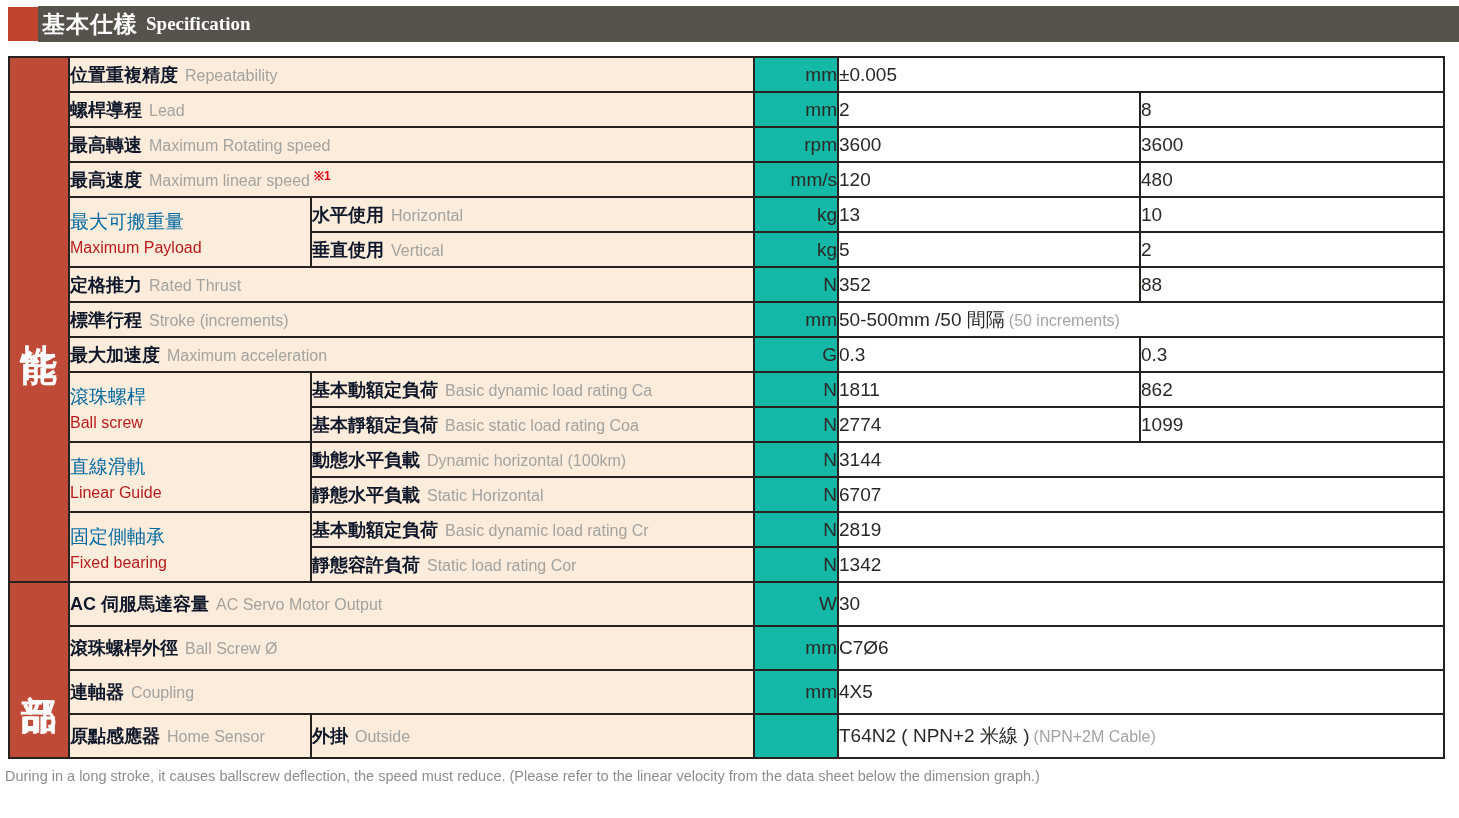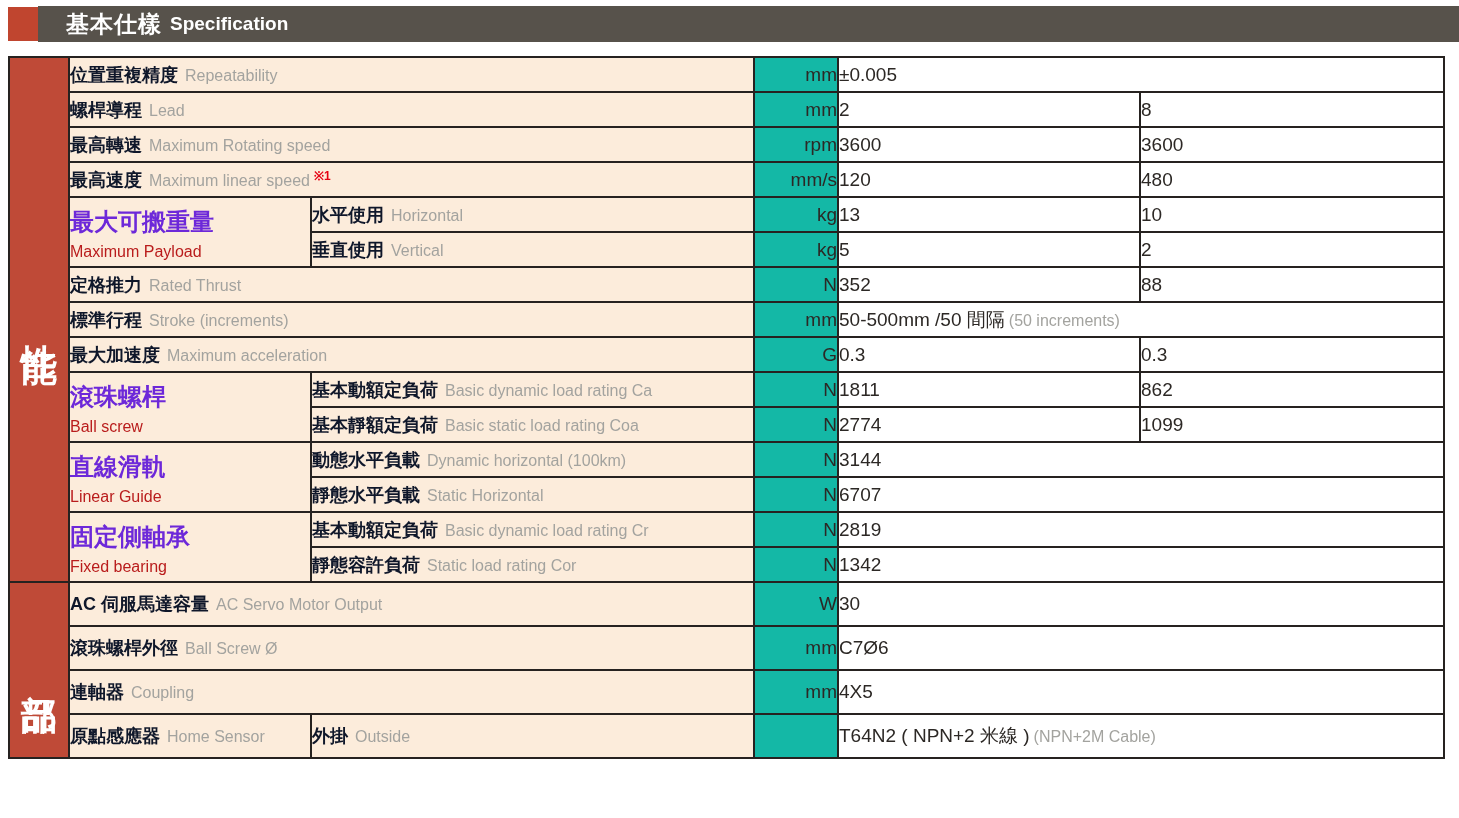"基本仕樣" .header-bar { padding-left: 28px -> 4px }
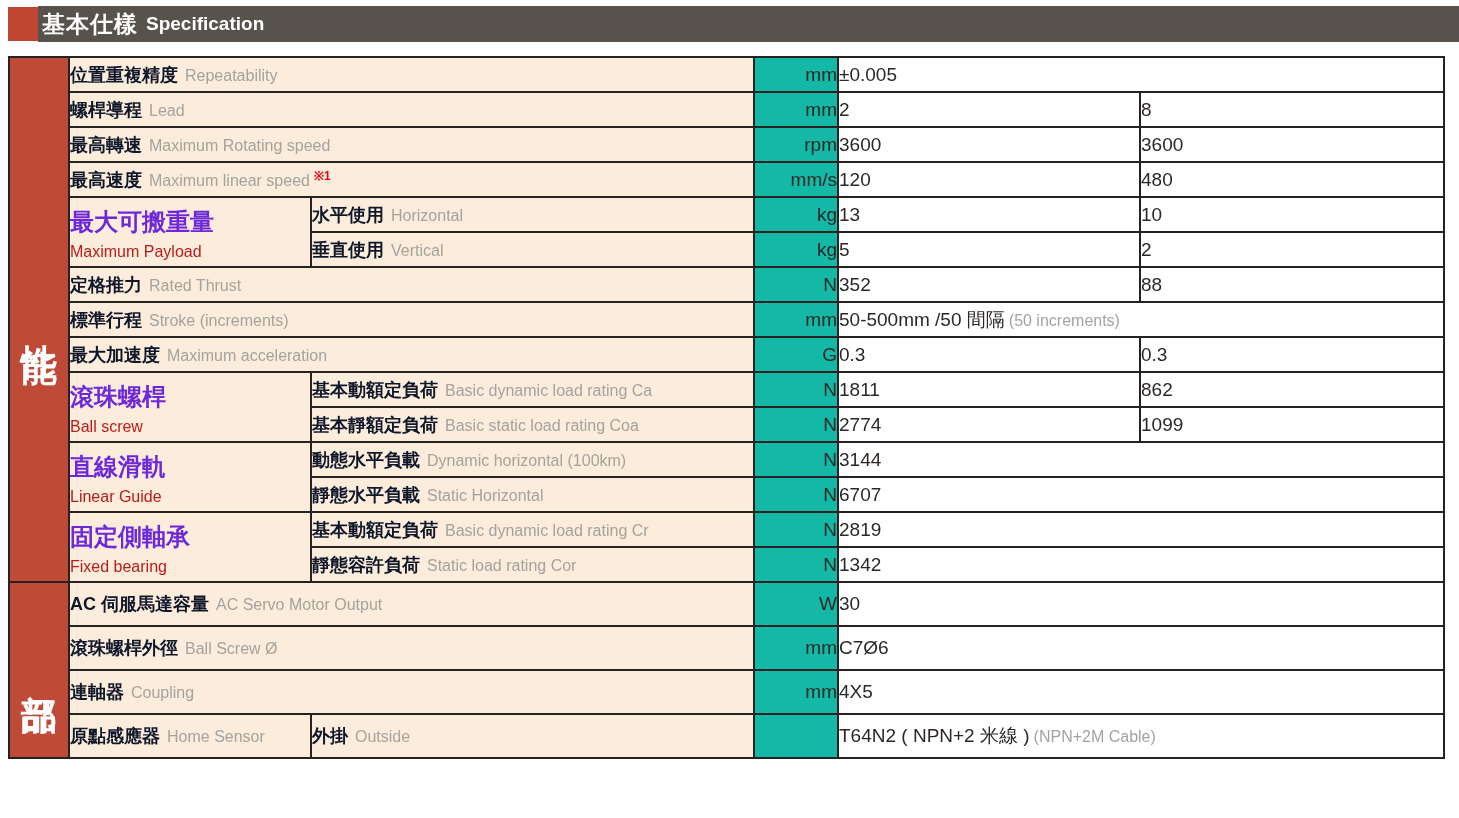"Specification" .header-bar .t-en { font-family: none -> Liberation Serif, serif }
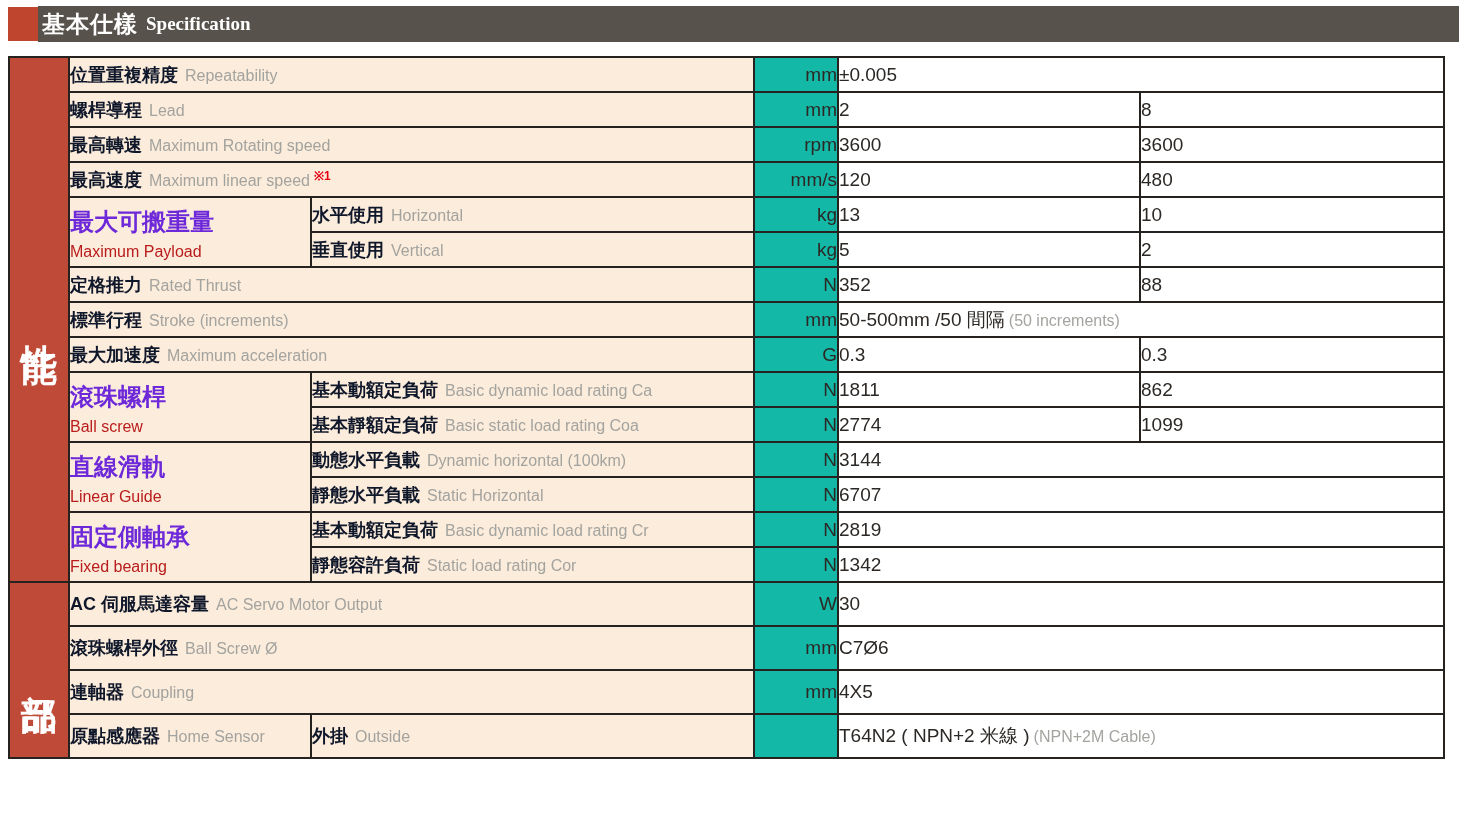"最大可搬重量" td.lbl .zh-block { color: #6d28d9 -> #0369a1; font-size: 24px -> 19px; font-weight: 700 -> 400 }
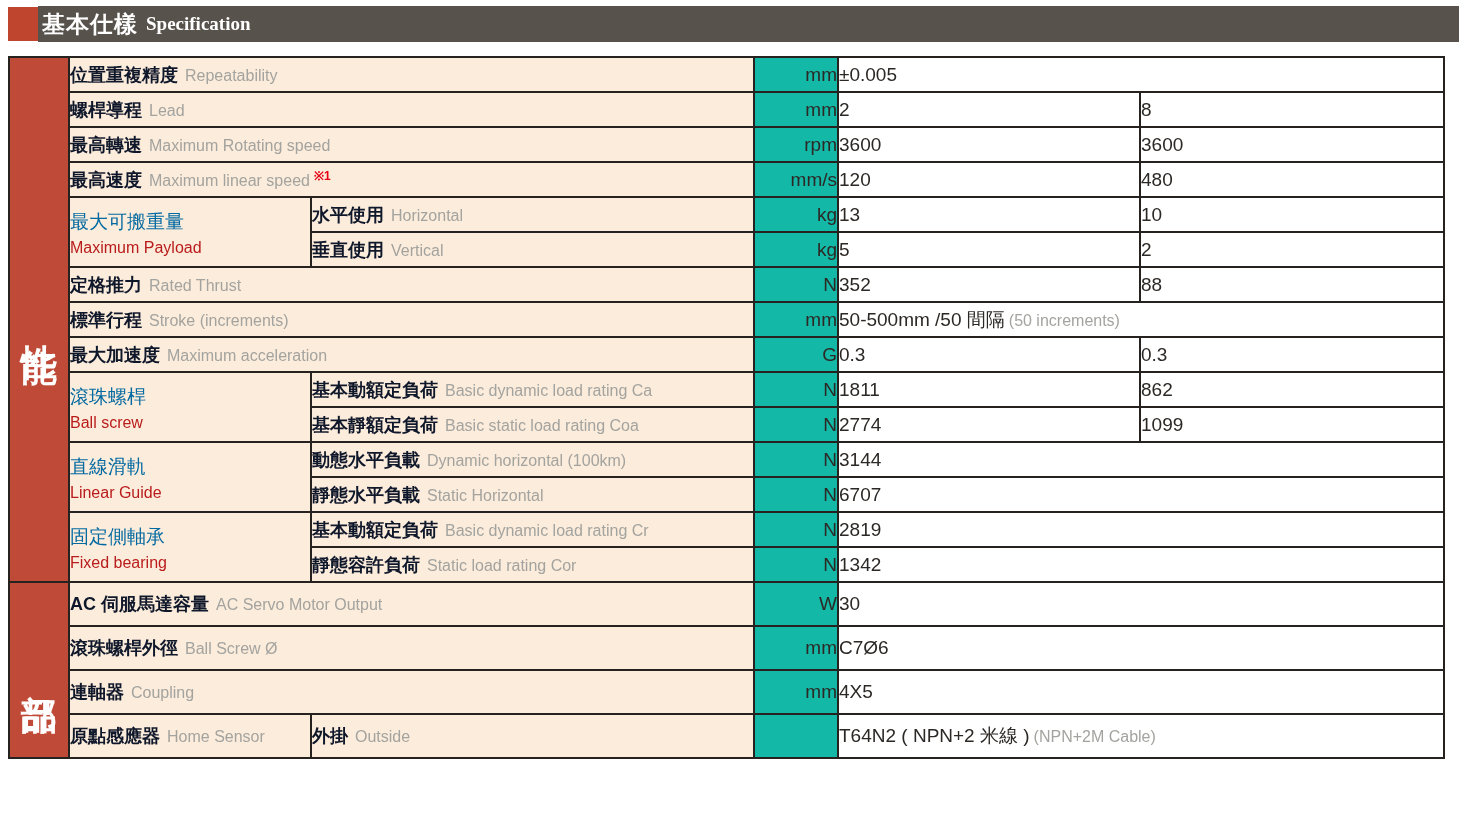"During in a long stroke," div.fn-en { html: none -> <div>During in a long stroke, it causes ballscrew deflection, the speed must reduce. (Please refer to the linear velocity from the data sheet below the dimension graph.)</div> }
